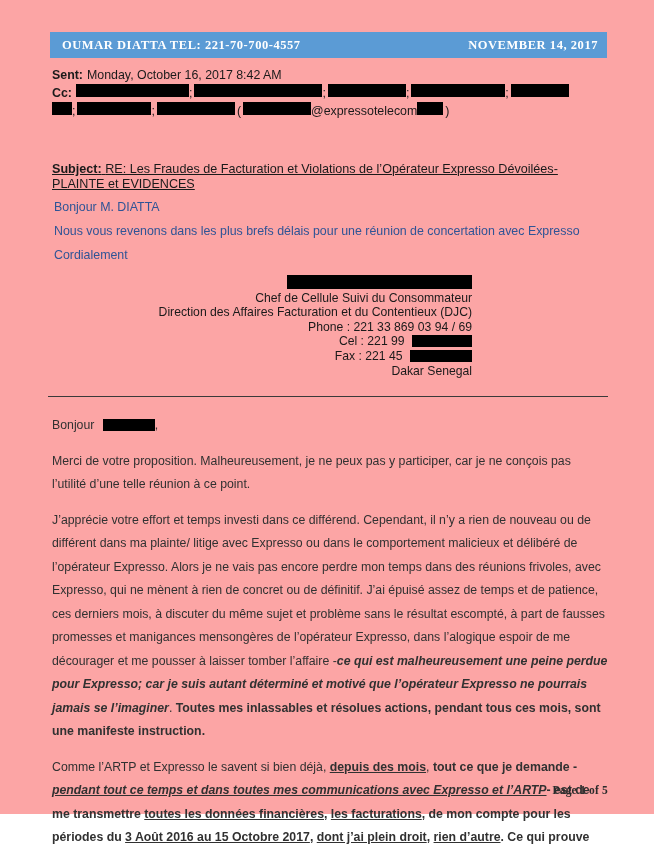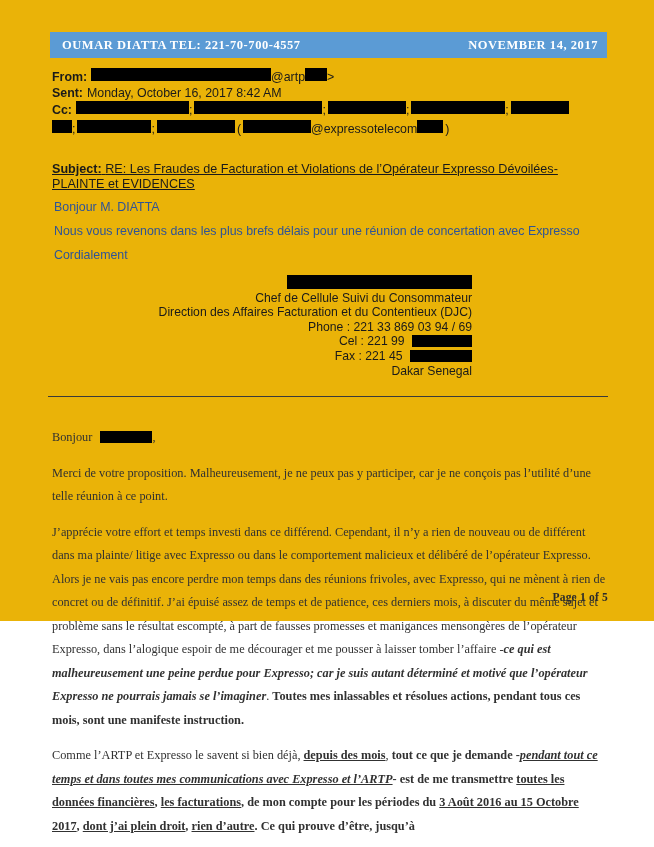"OUMAR DIATTA TEL: 221-70-700-4557" .page { background: #eab308 -> #fca5a5; height: 621px -> 814px }
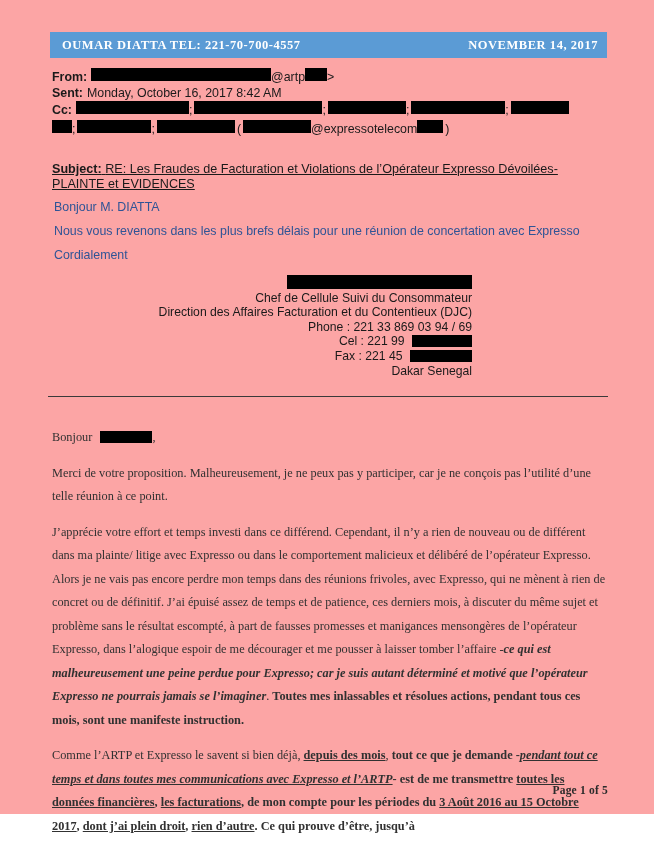"From:" div.hdr-row { html: <div> <span>From:</span> <span></span> <span>@artp</span> <span></span> <span>&gt;</span> </div> -> none }
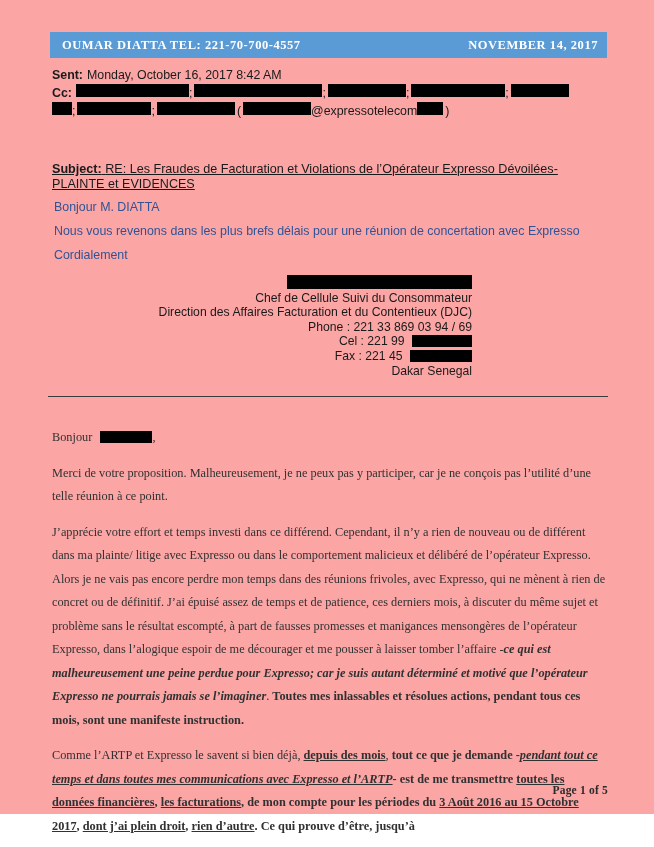"Bonjour ," .body-text p { font-family: Liberation Serif, serif -> none; margin: 12px 0 12px 0 -> 0 0 12px 0 }
